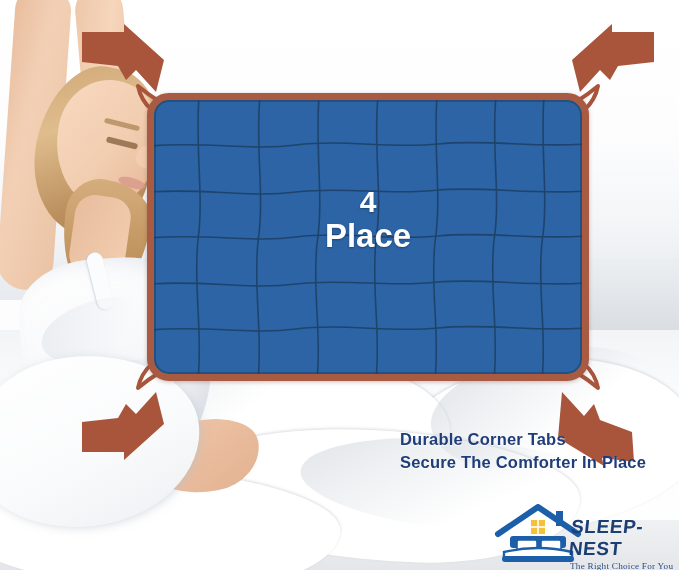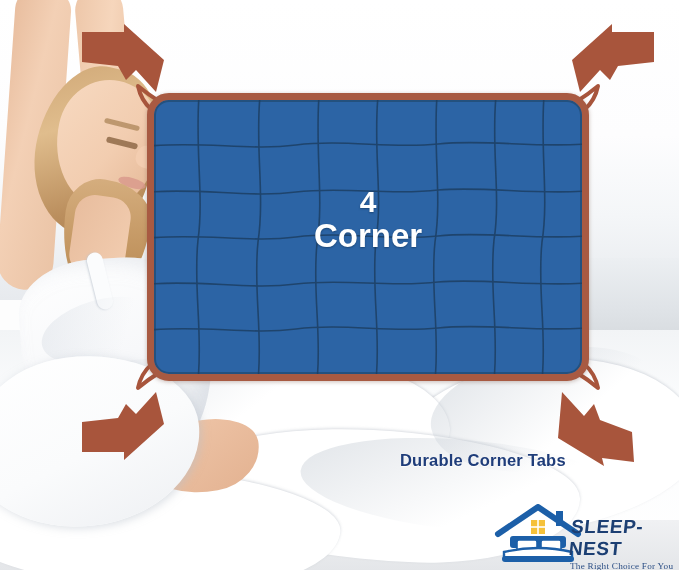"Corner" span.ct-l2 { text: Corner -> Place }
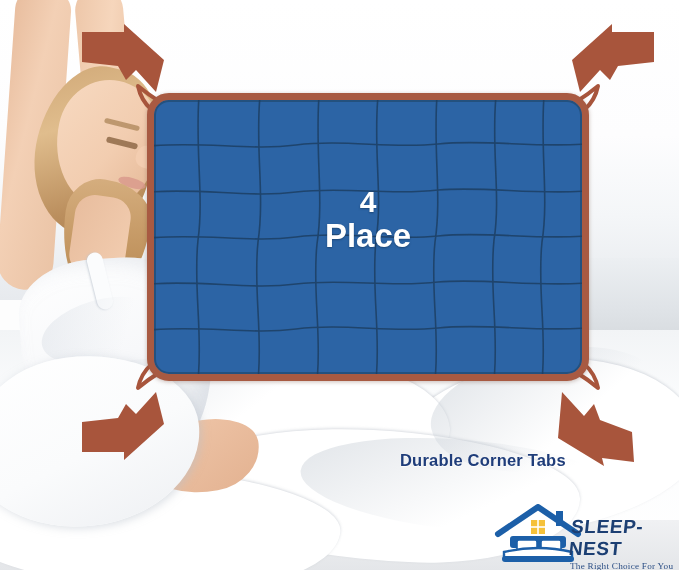"Durable Corner Tabs" .copy span { margin-top: 21px -> none }
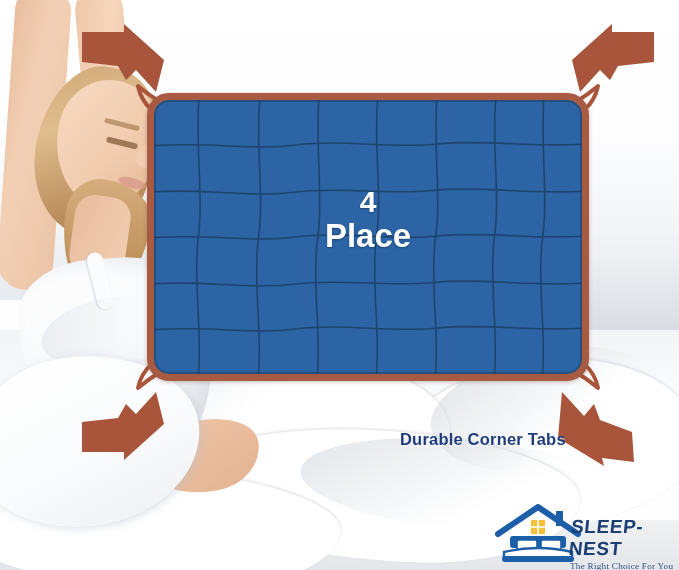"Secure The Comforter In Place" span { html: none -> <span>Secure The Comforter In Place</span> }
